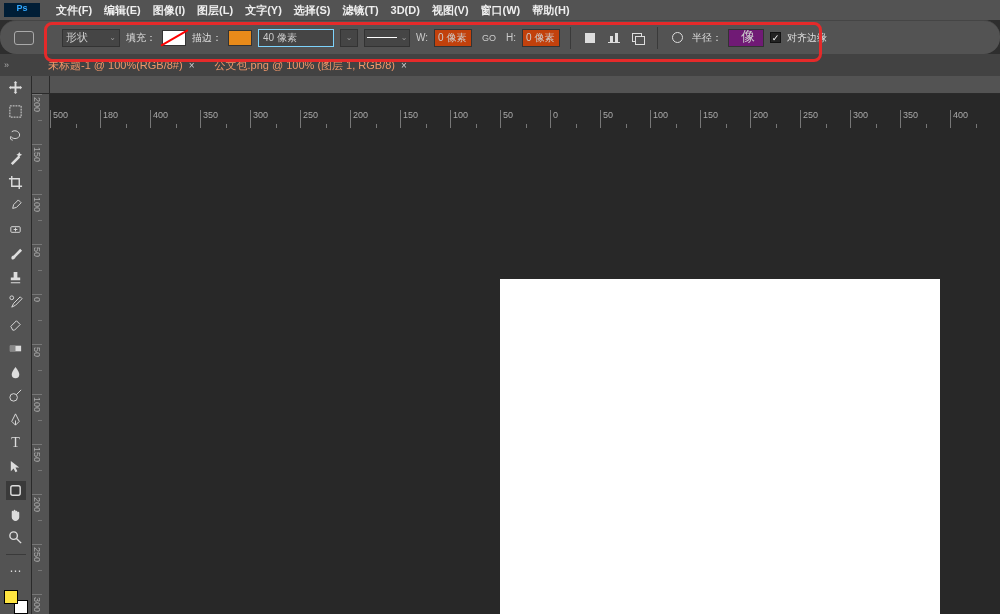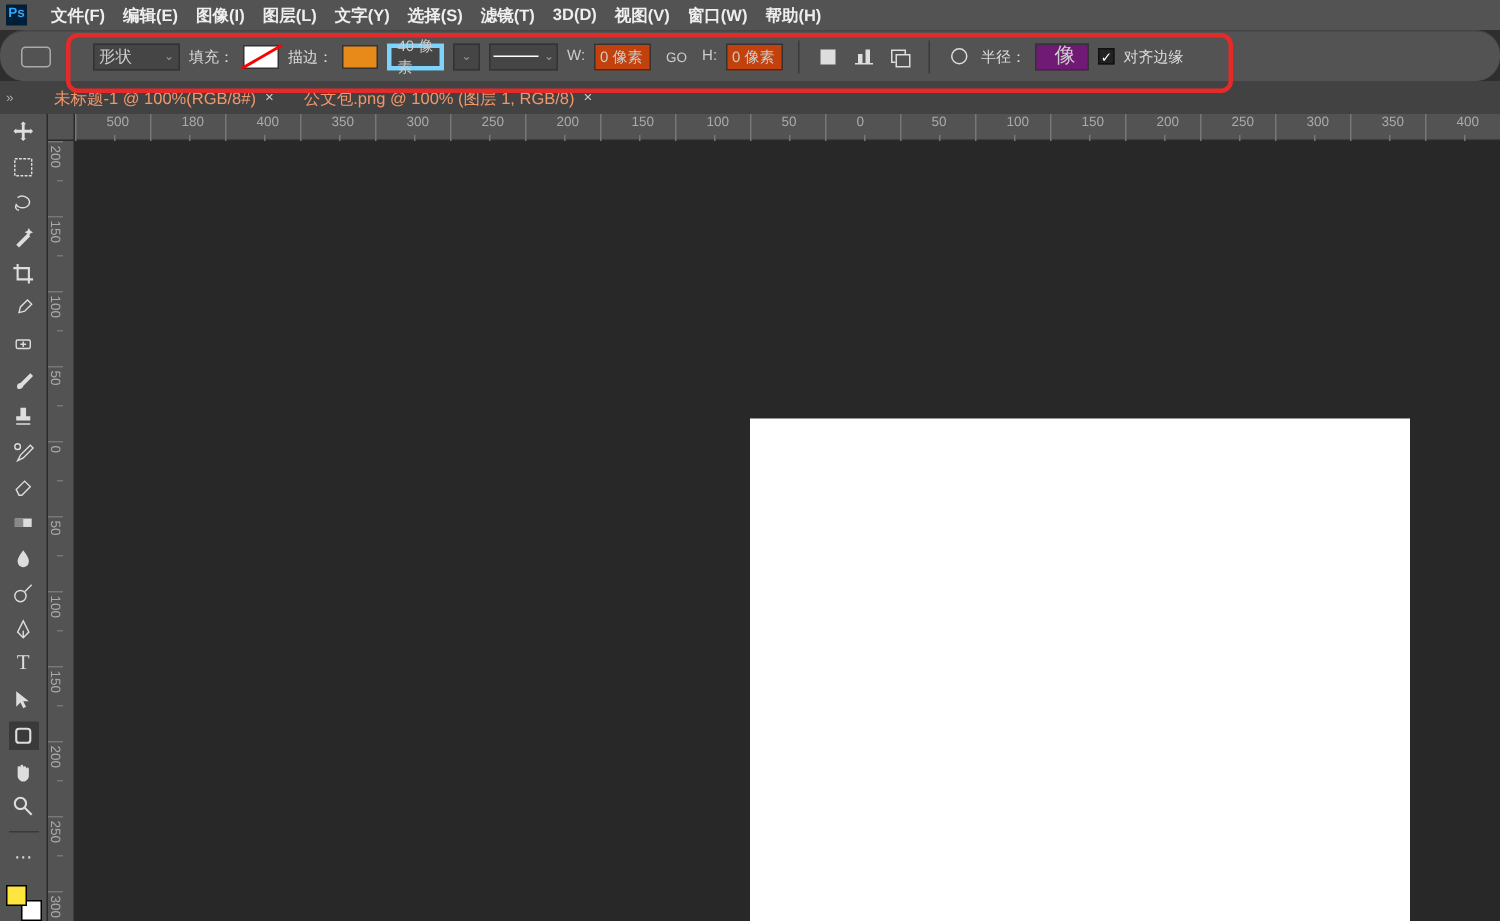"Ps" .app-icon { width: 14px -> 36px }
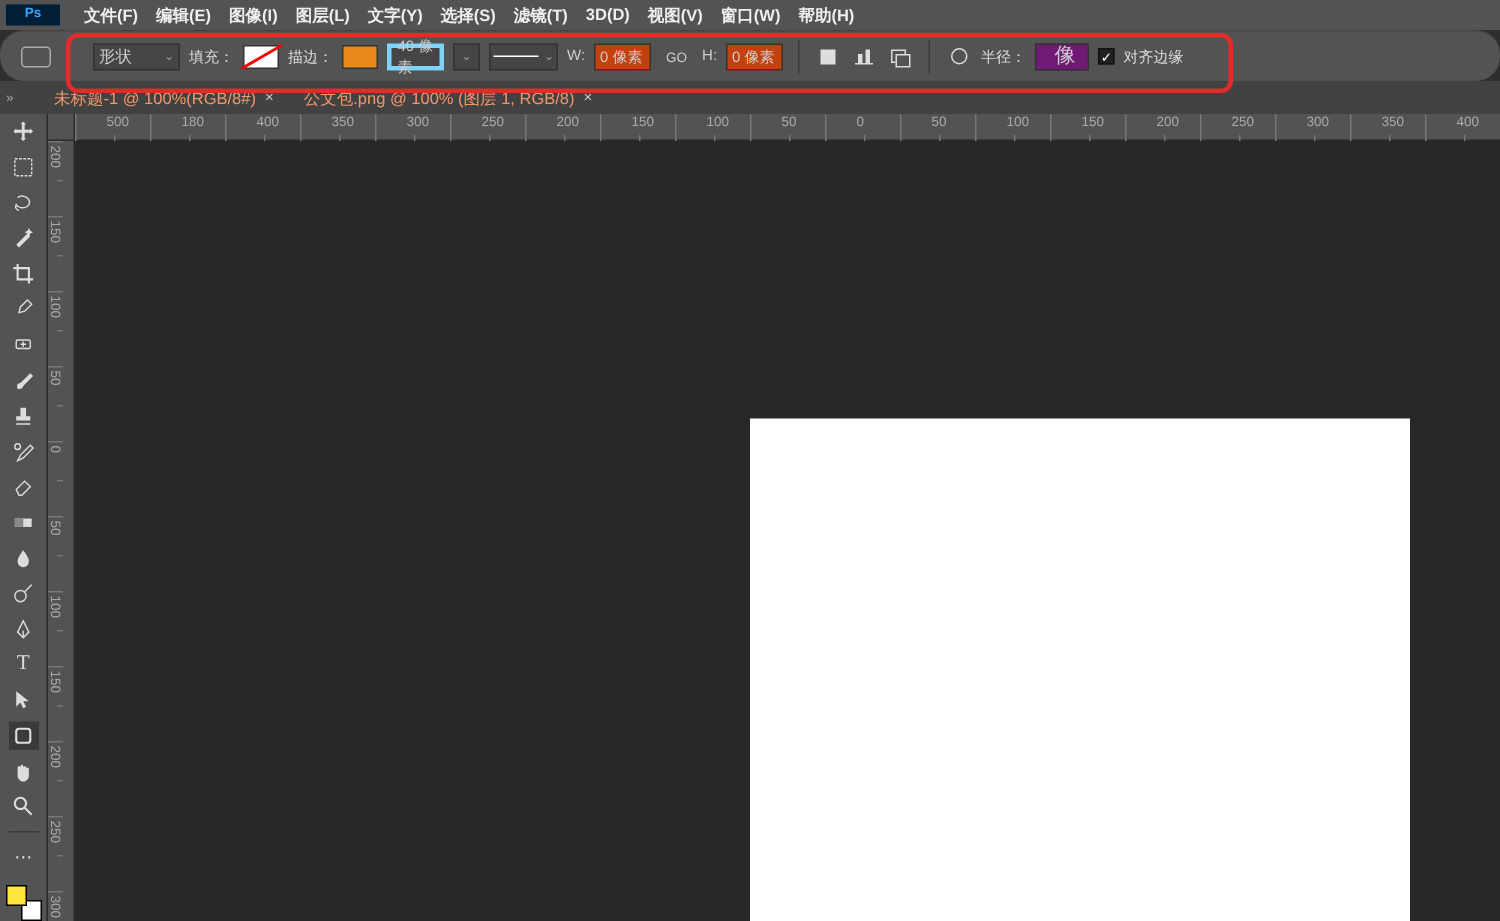"40 像素" .opt-input { border: 3px solid #7dd3fc -> 1px solid #7dd3fc; width: 38px -> 76px }
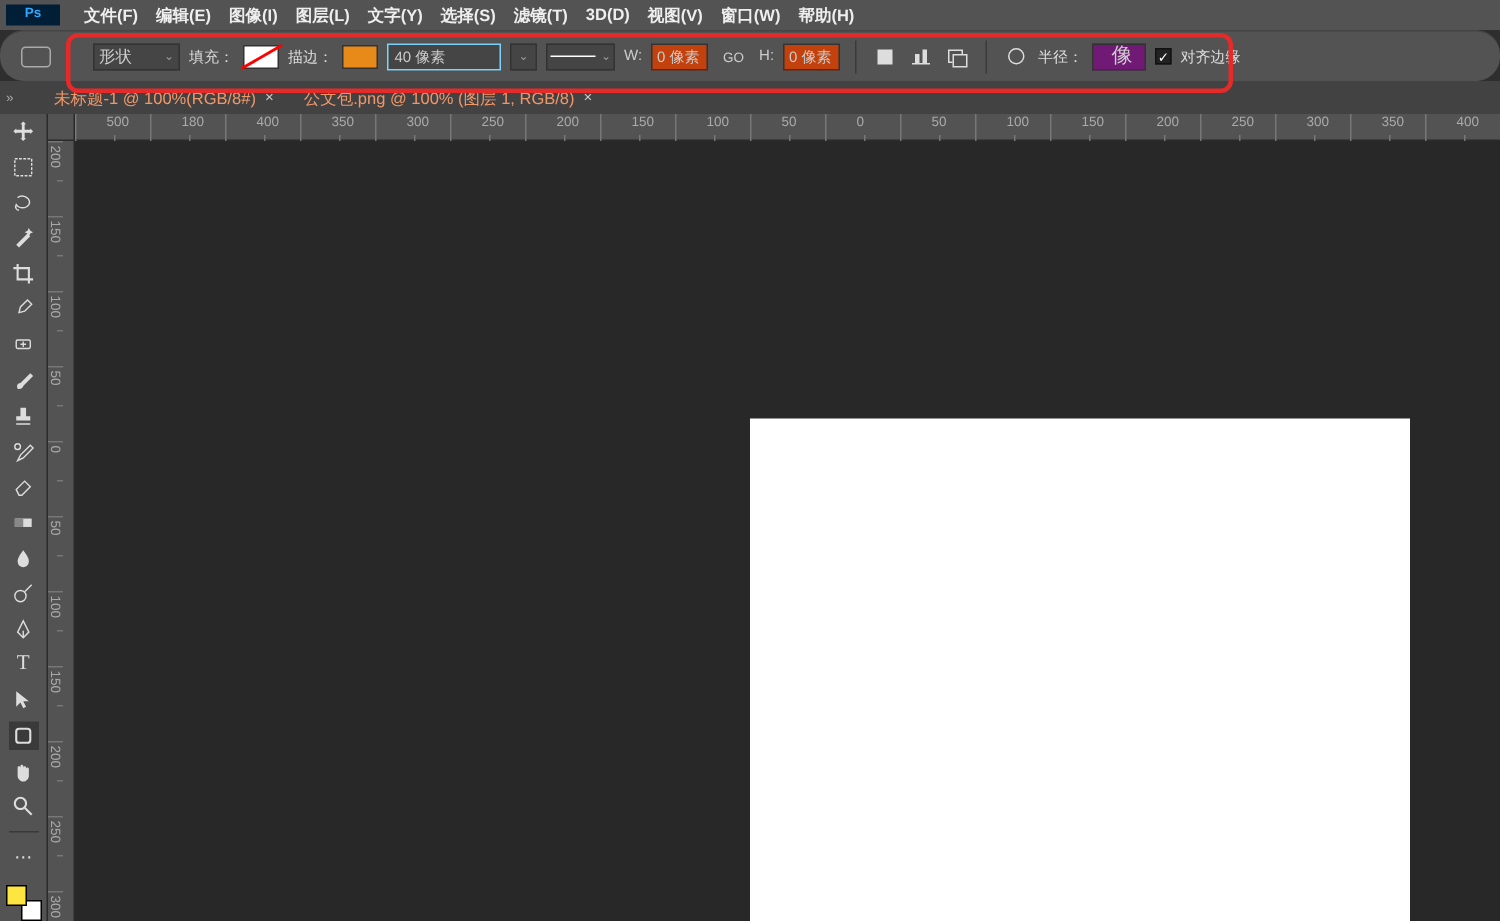"未标题-1 @ 100%(RGB/8#)" .tabbar { padding-left: 36px -> 48px }
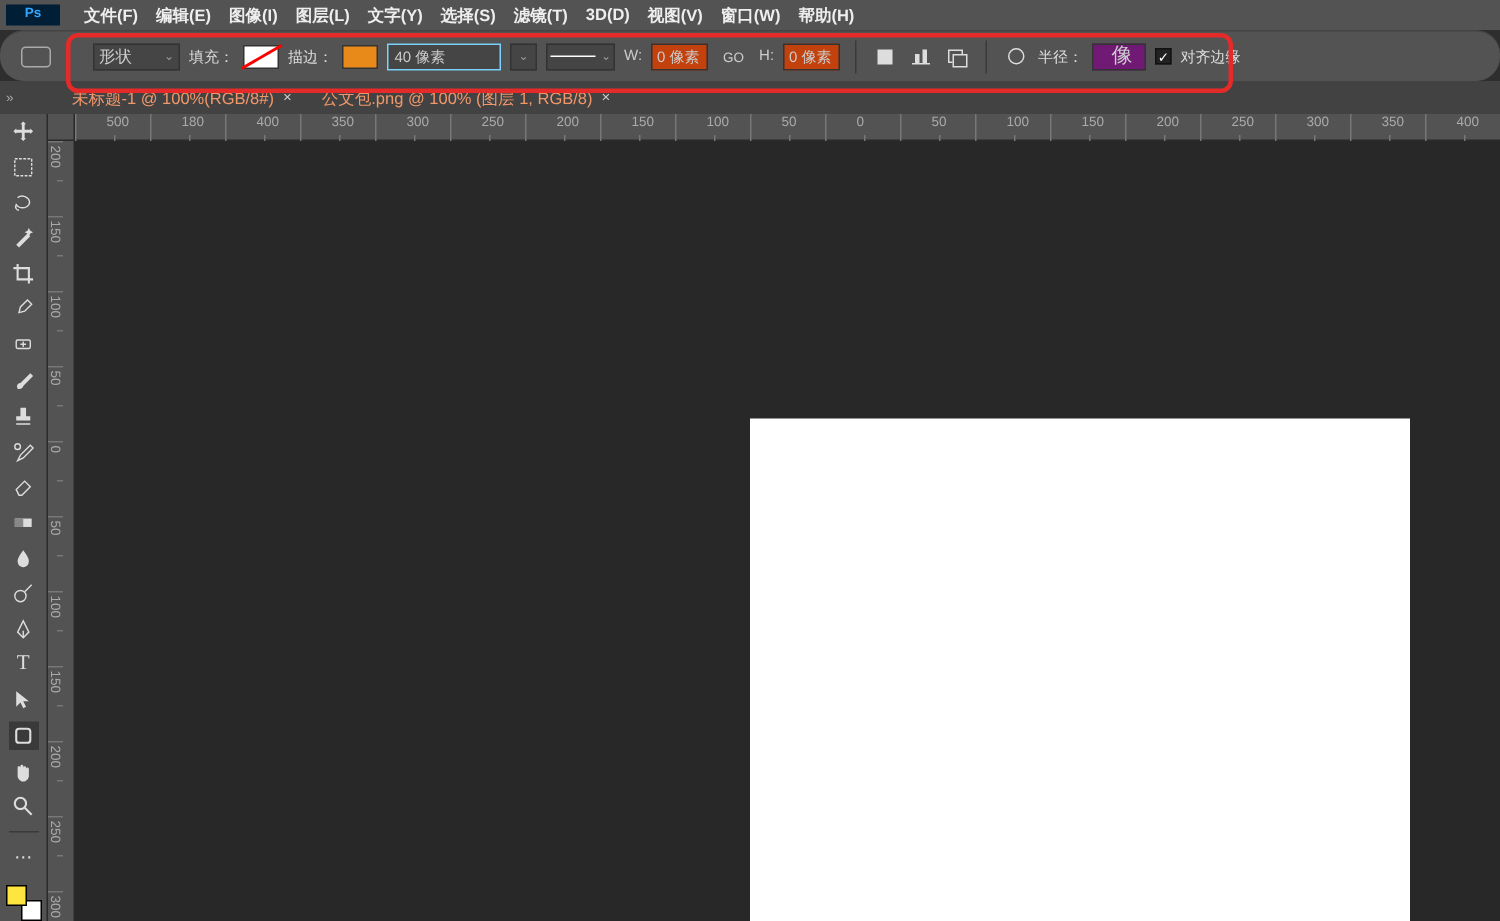"500" .ruler-h .tick { margin-top: none -> 34px; padding-left: 20px -> 2px }
